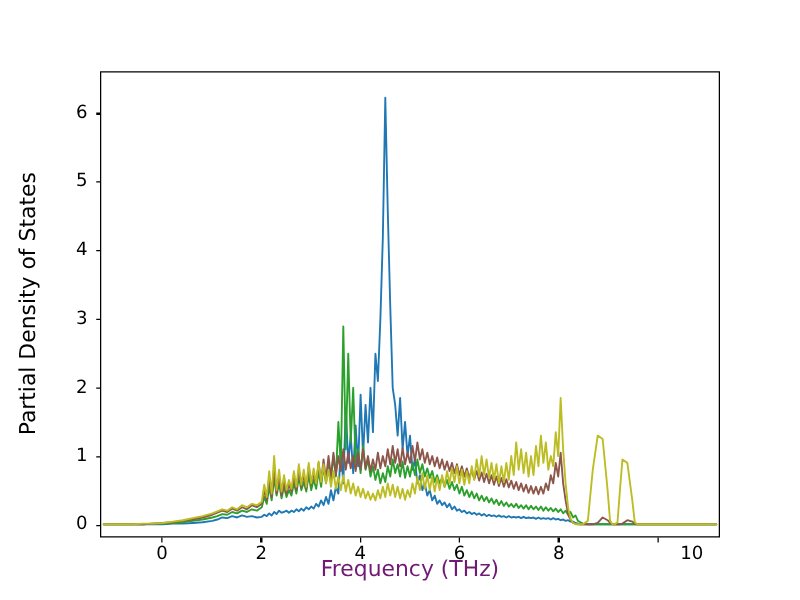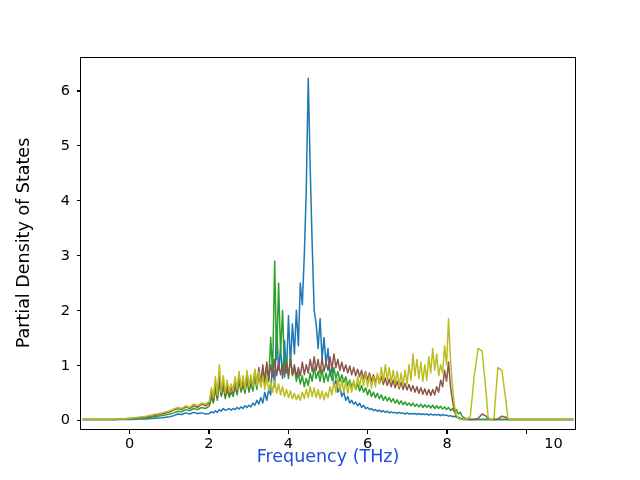"Frequency (THz)" #xlabel { color: #1d4ed8 -> #701a75 }
